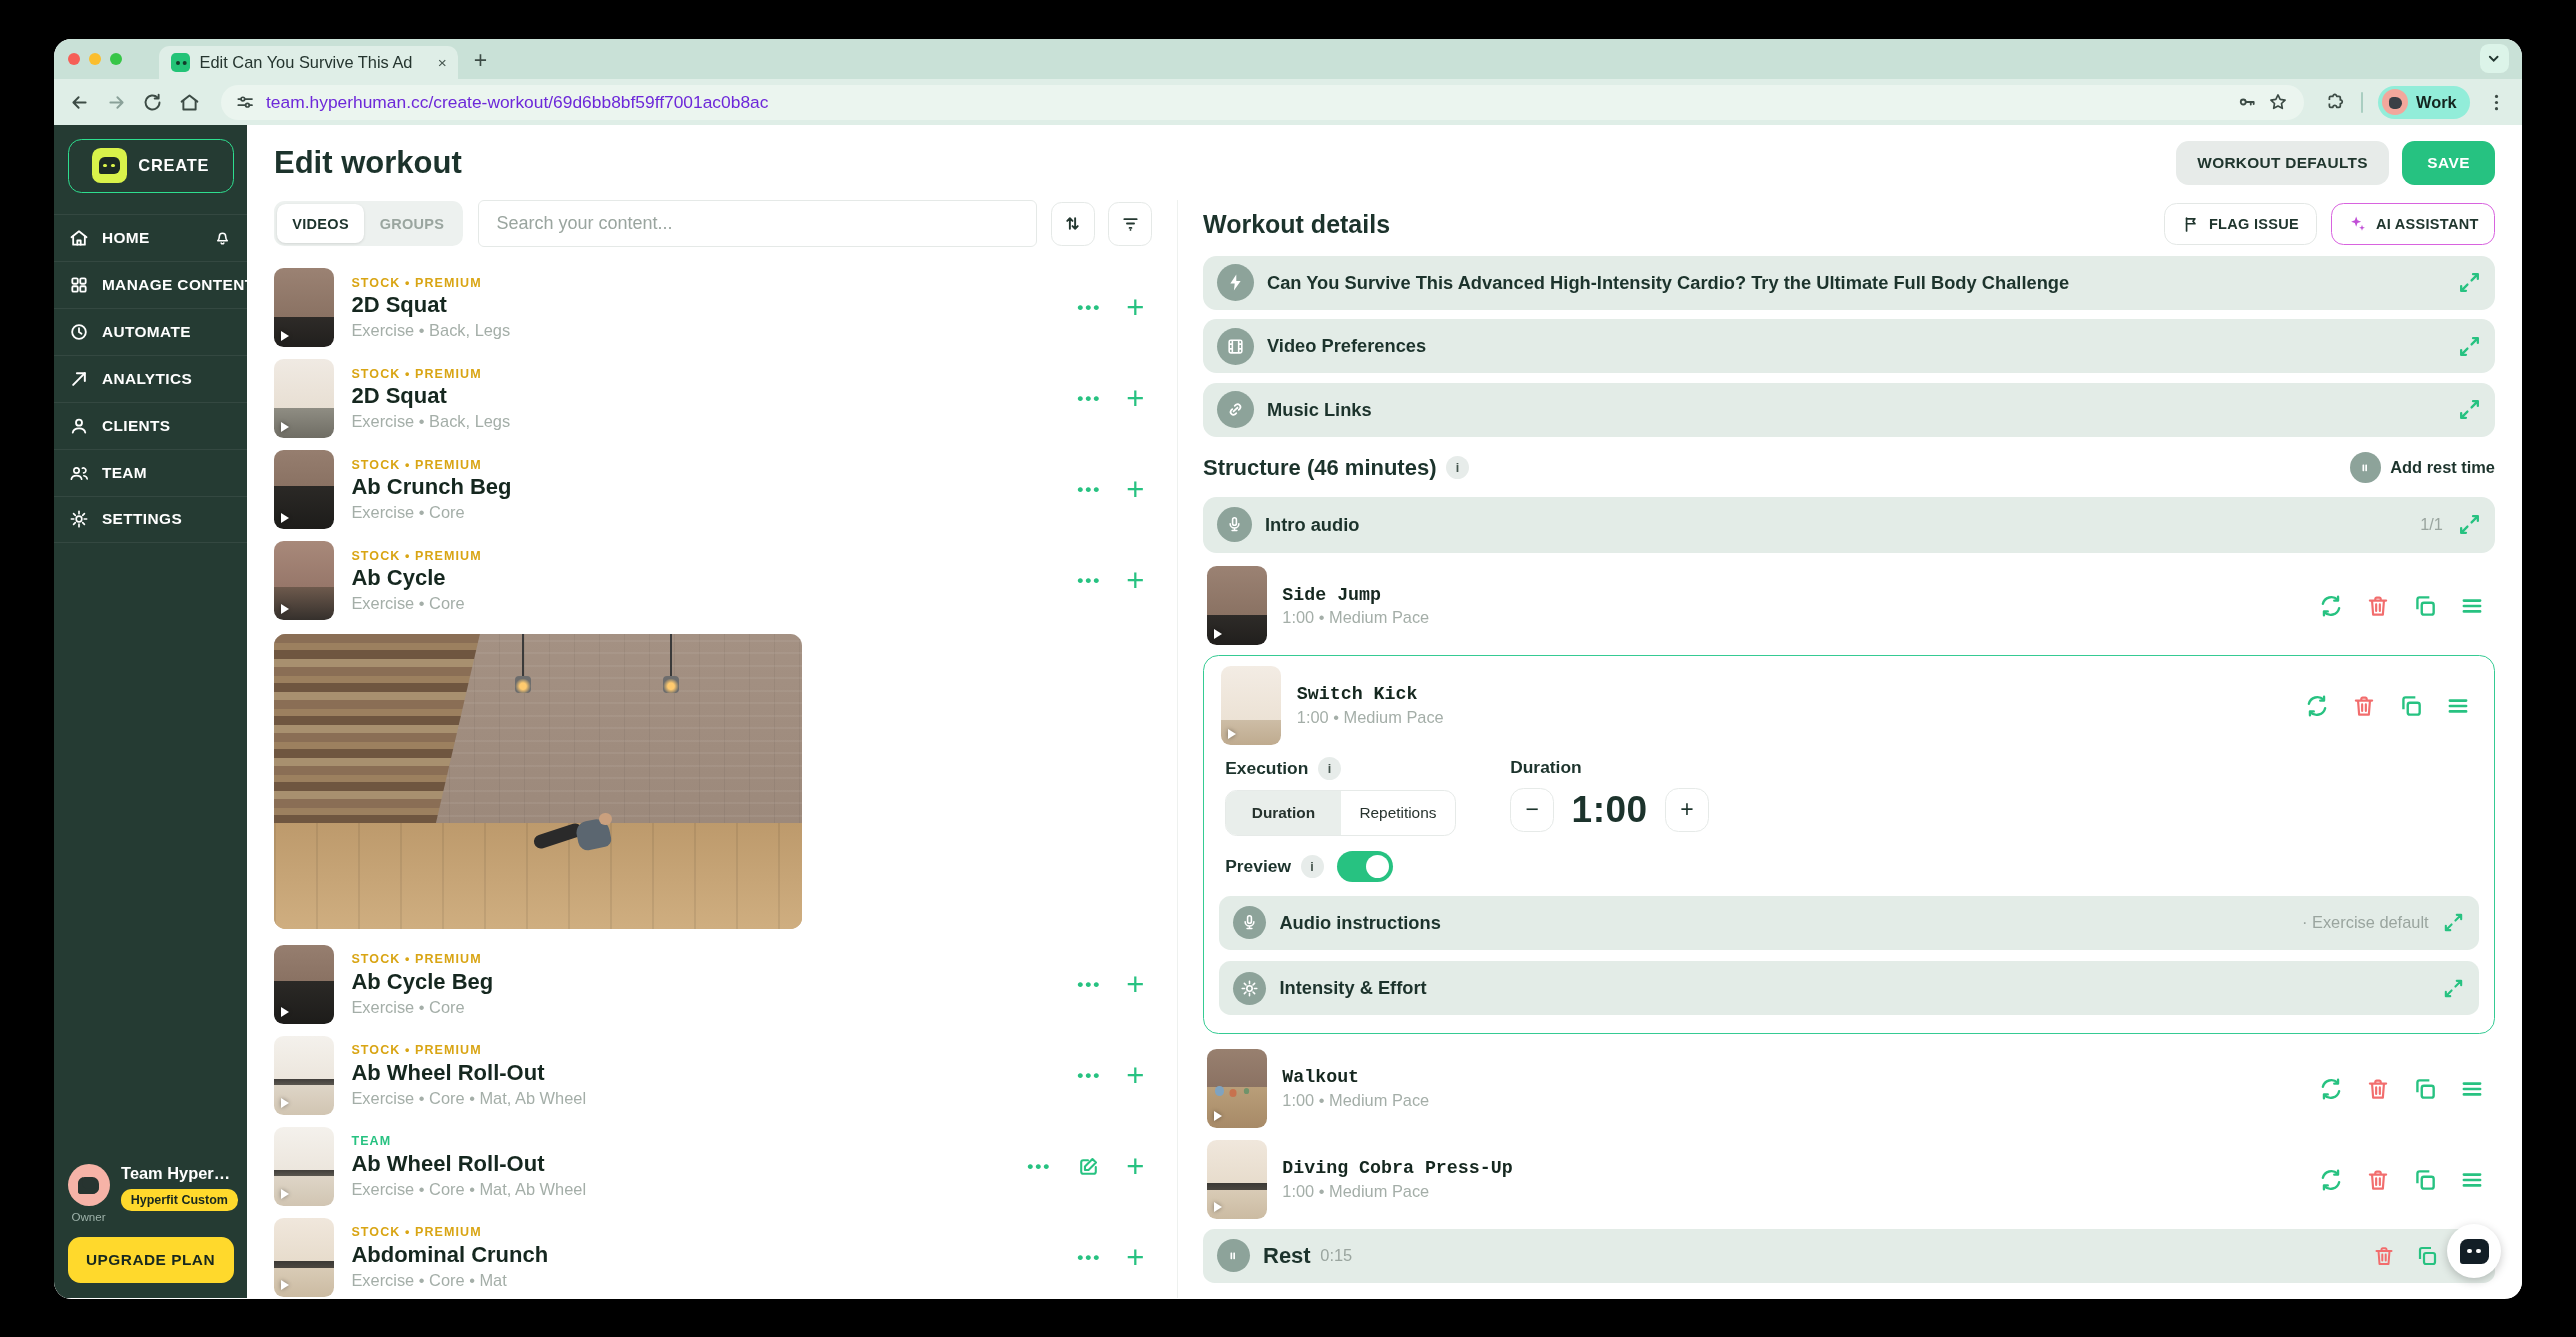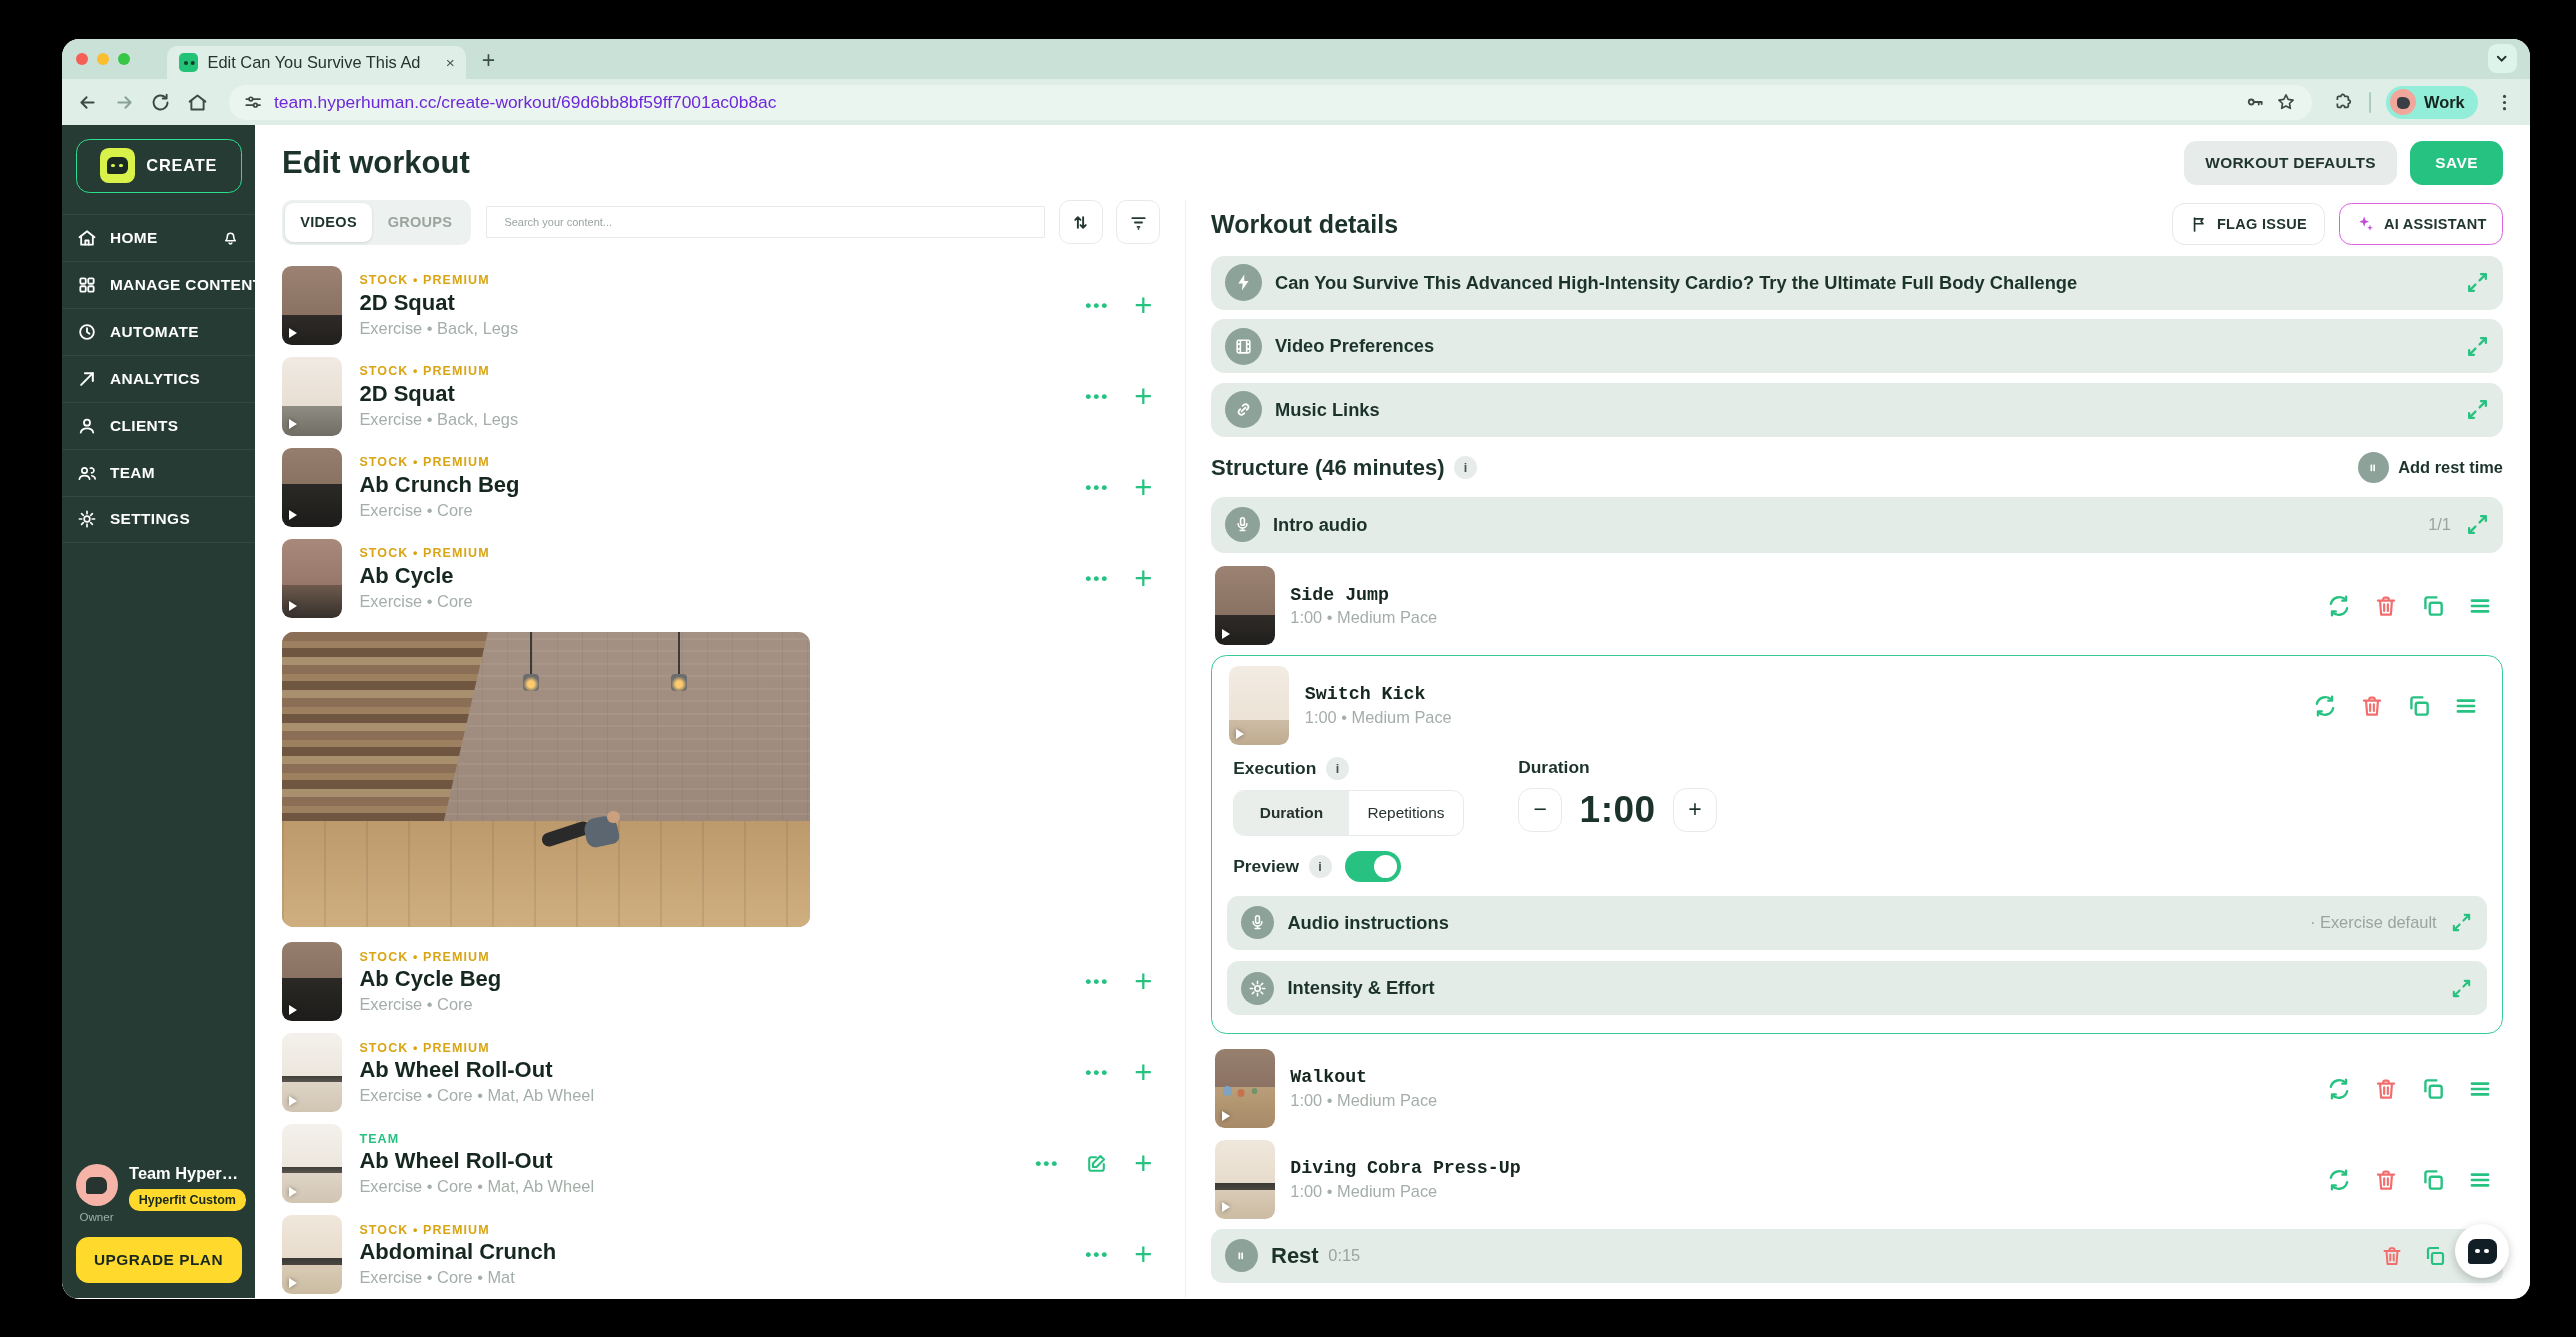"Edit Can You Survive This" .window { left: 62px -> 54px }
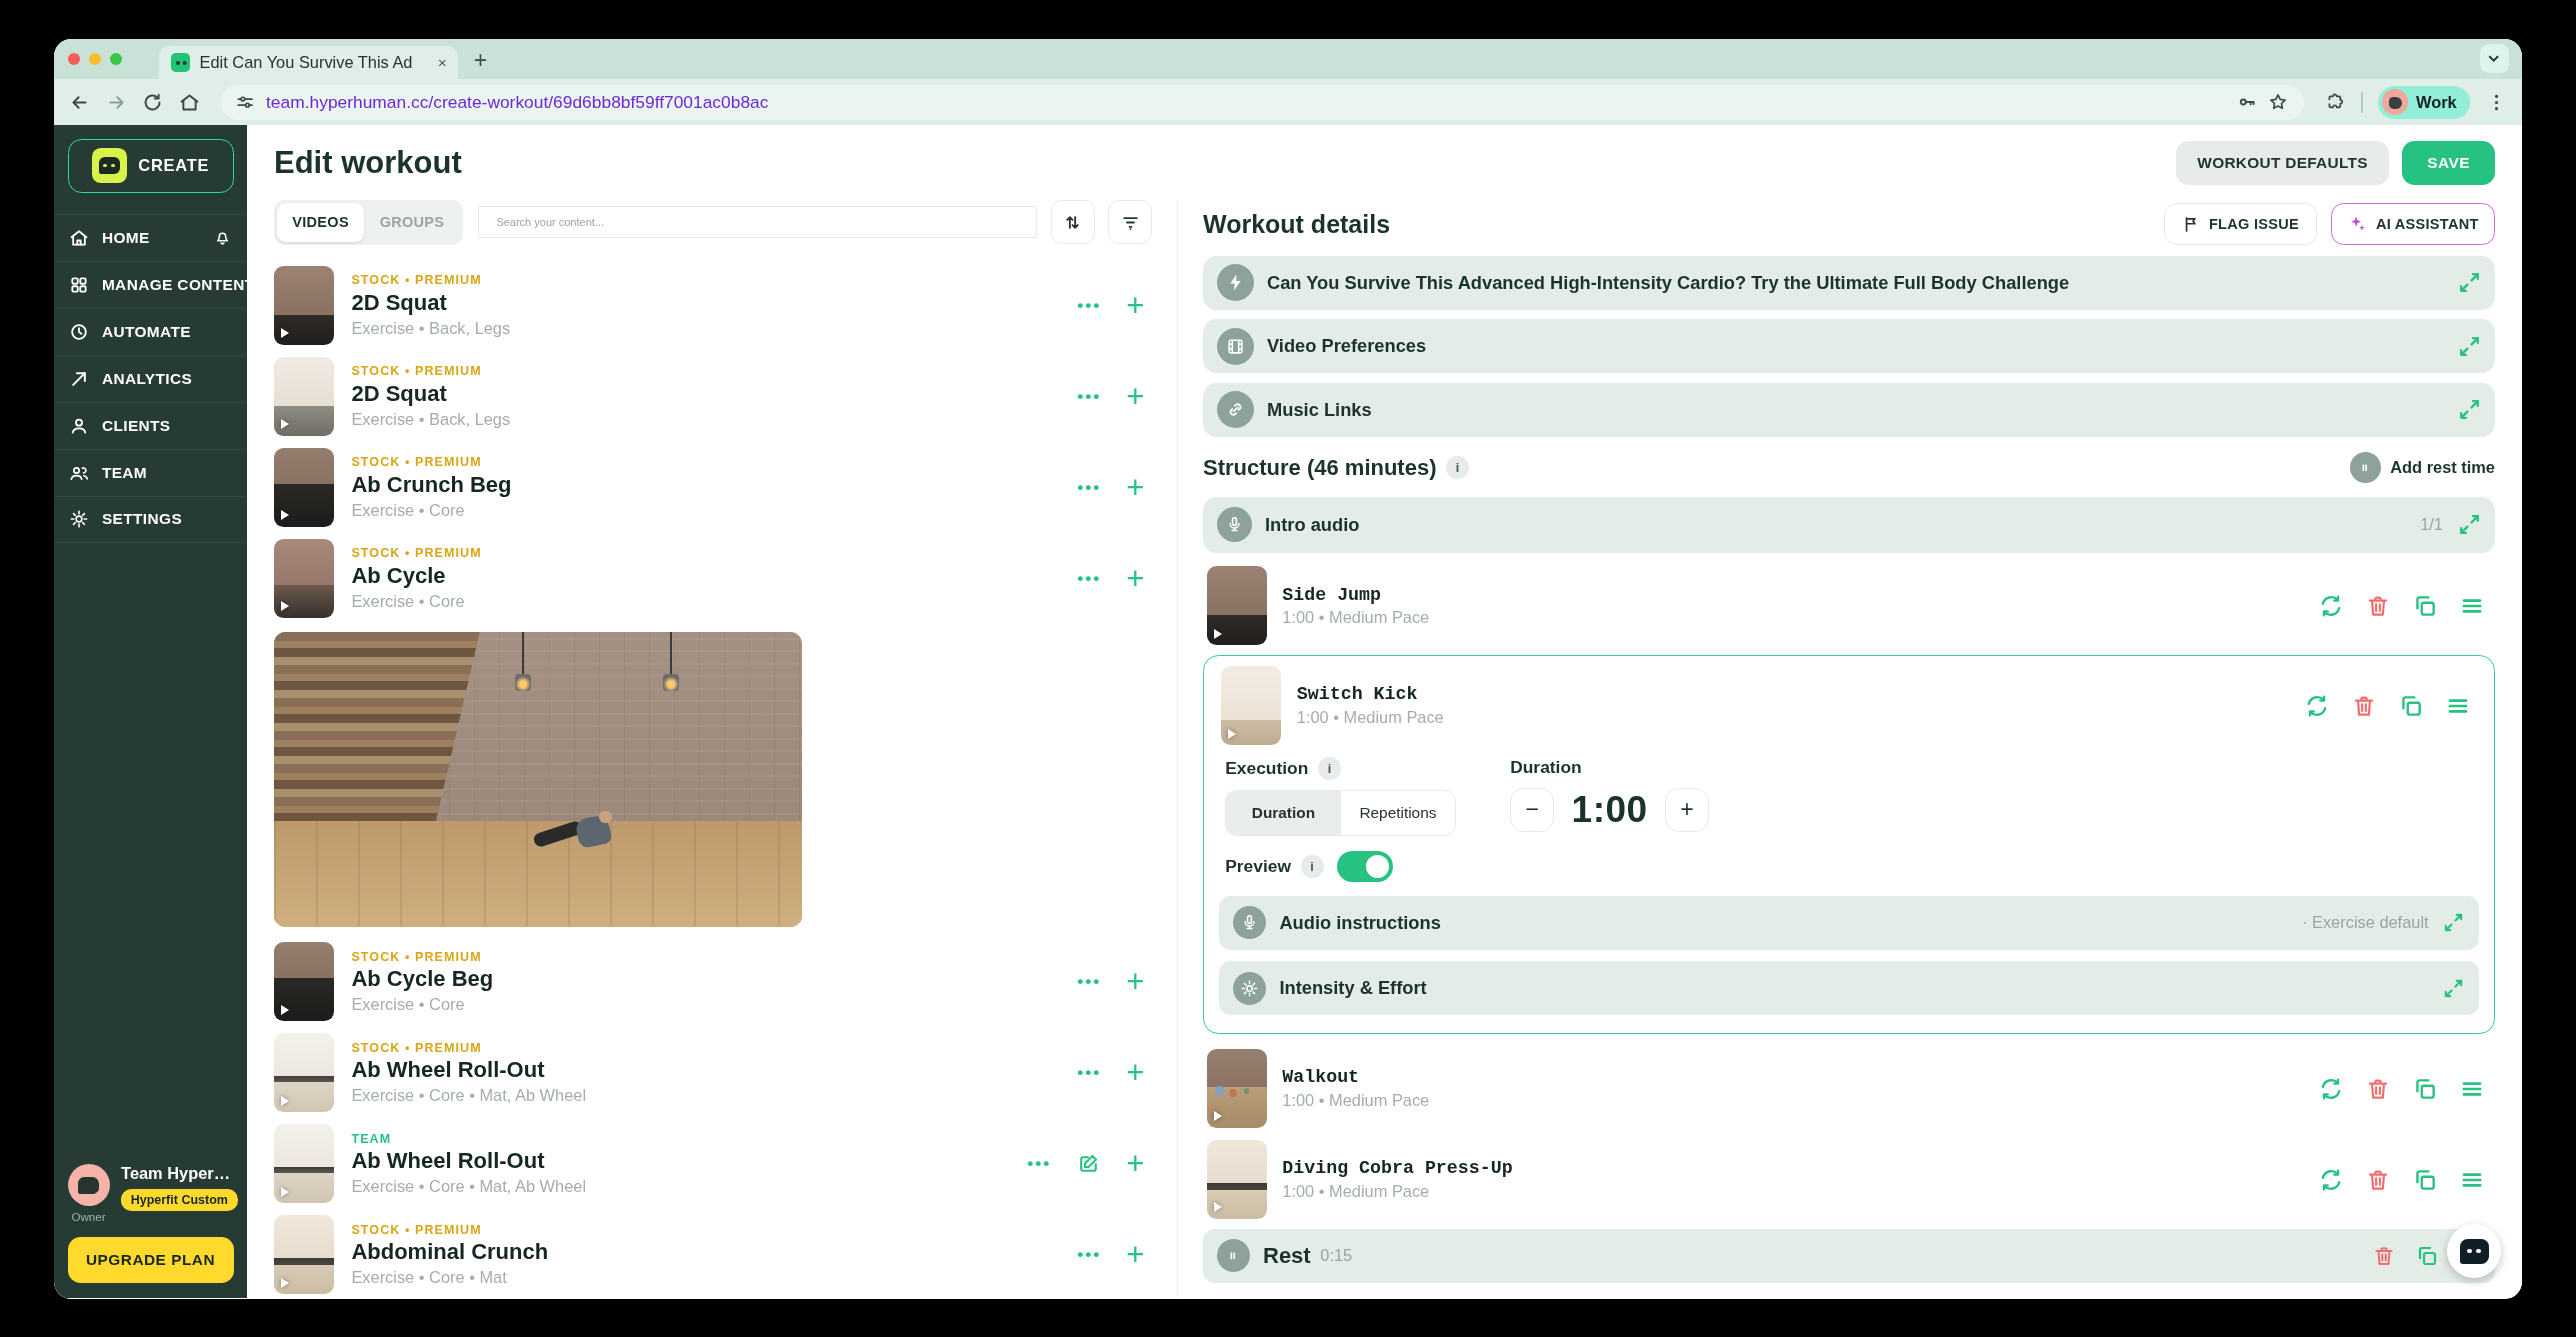"Search your content..." .search-input { border-radius: 1px -> 6px; font-size: 11px -> 18px; height: 32px -> 47px }
